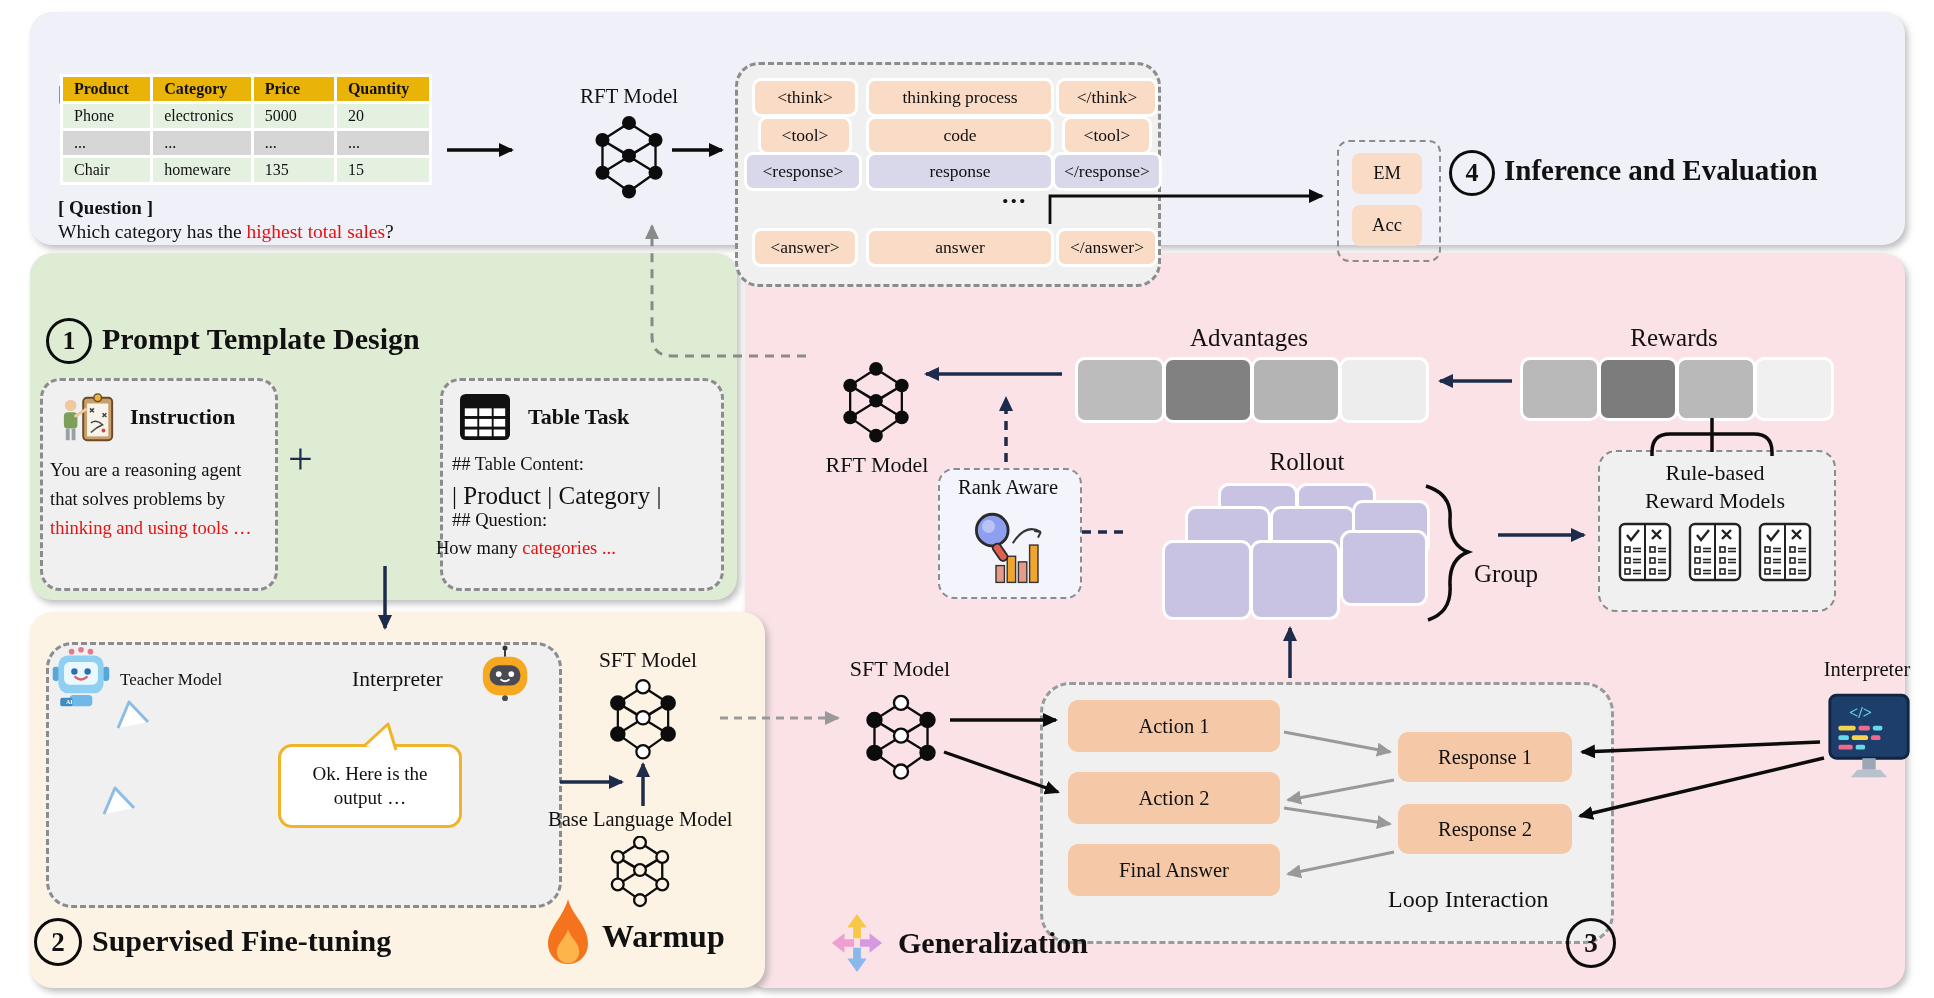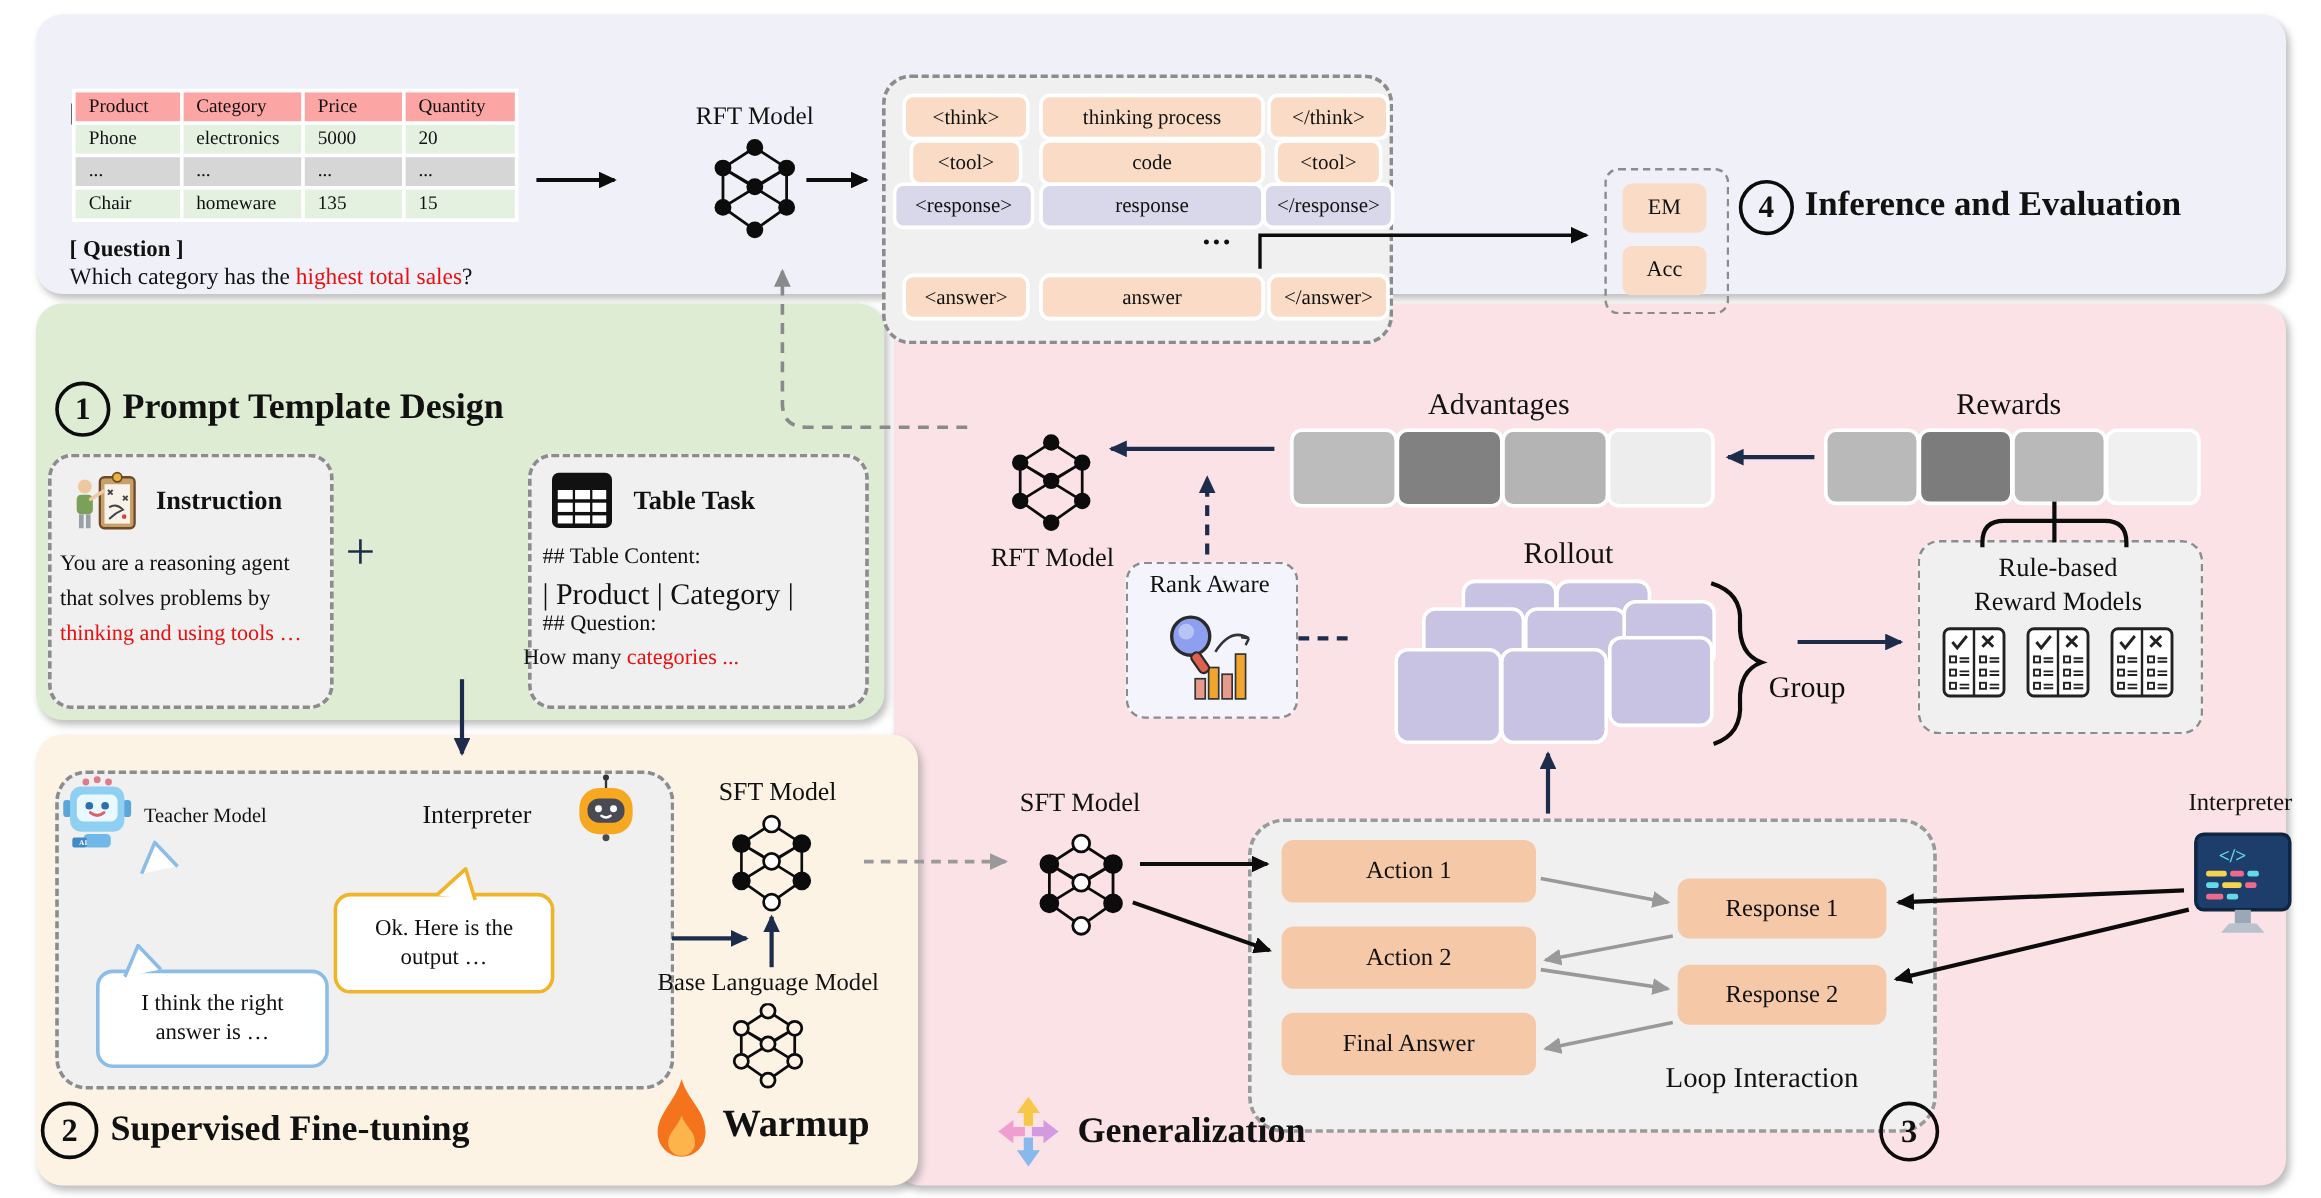"Product" table.mini th { background: #fca5a5 -> #eab308; font-weight: normal -> bold }
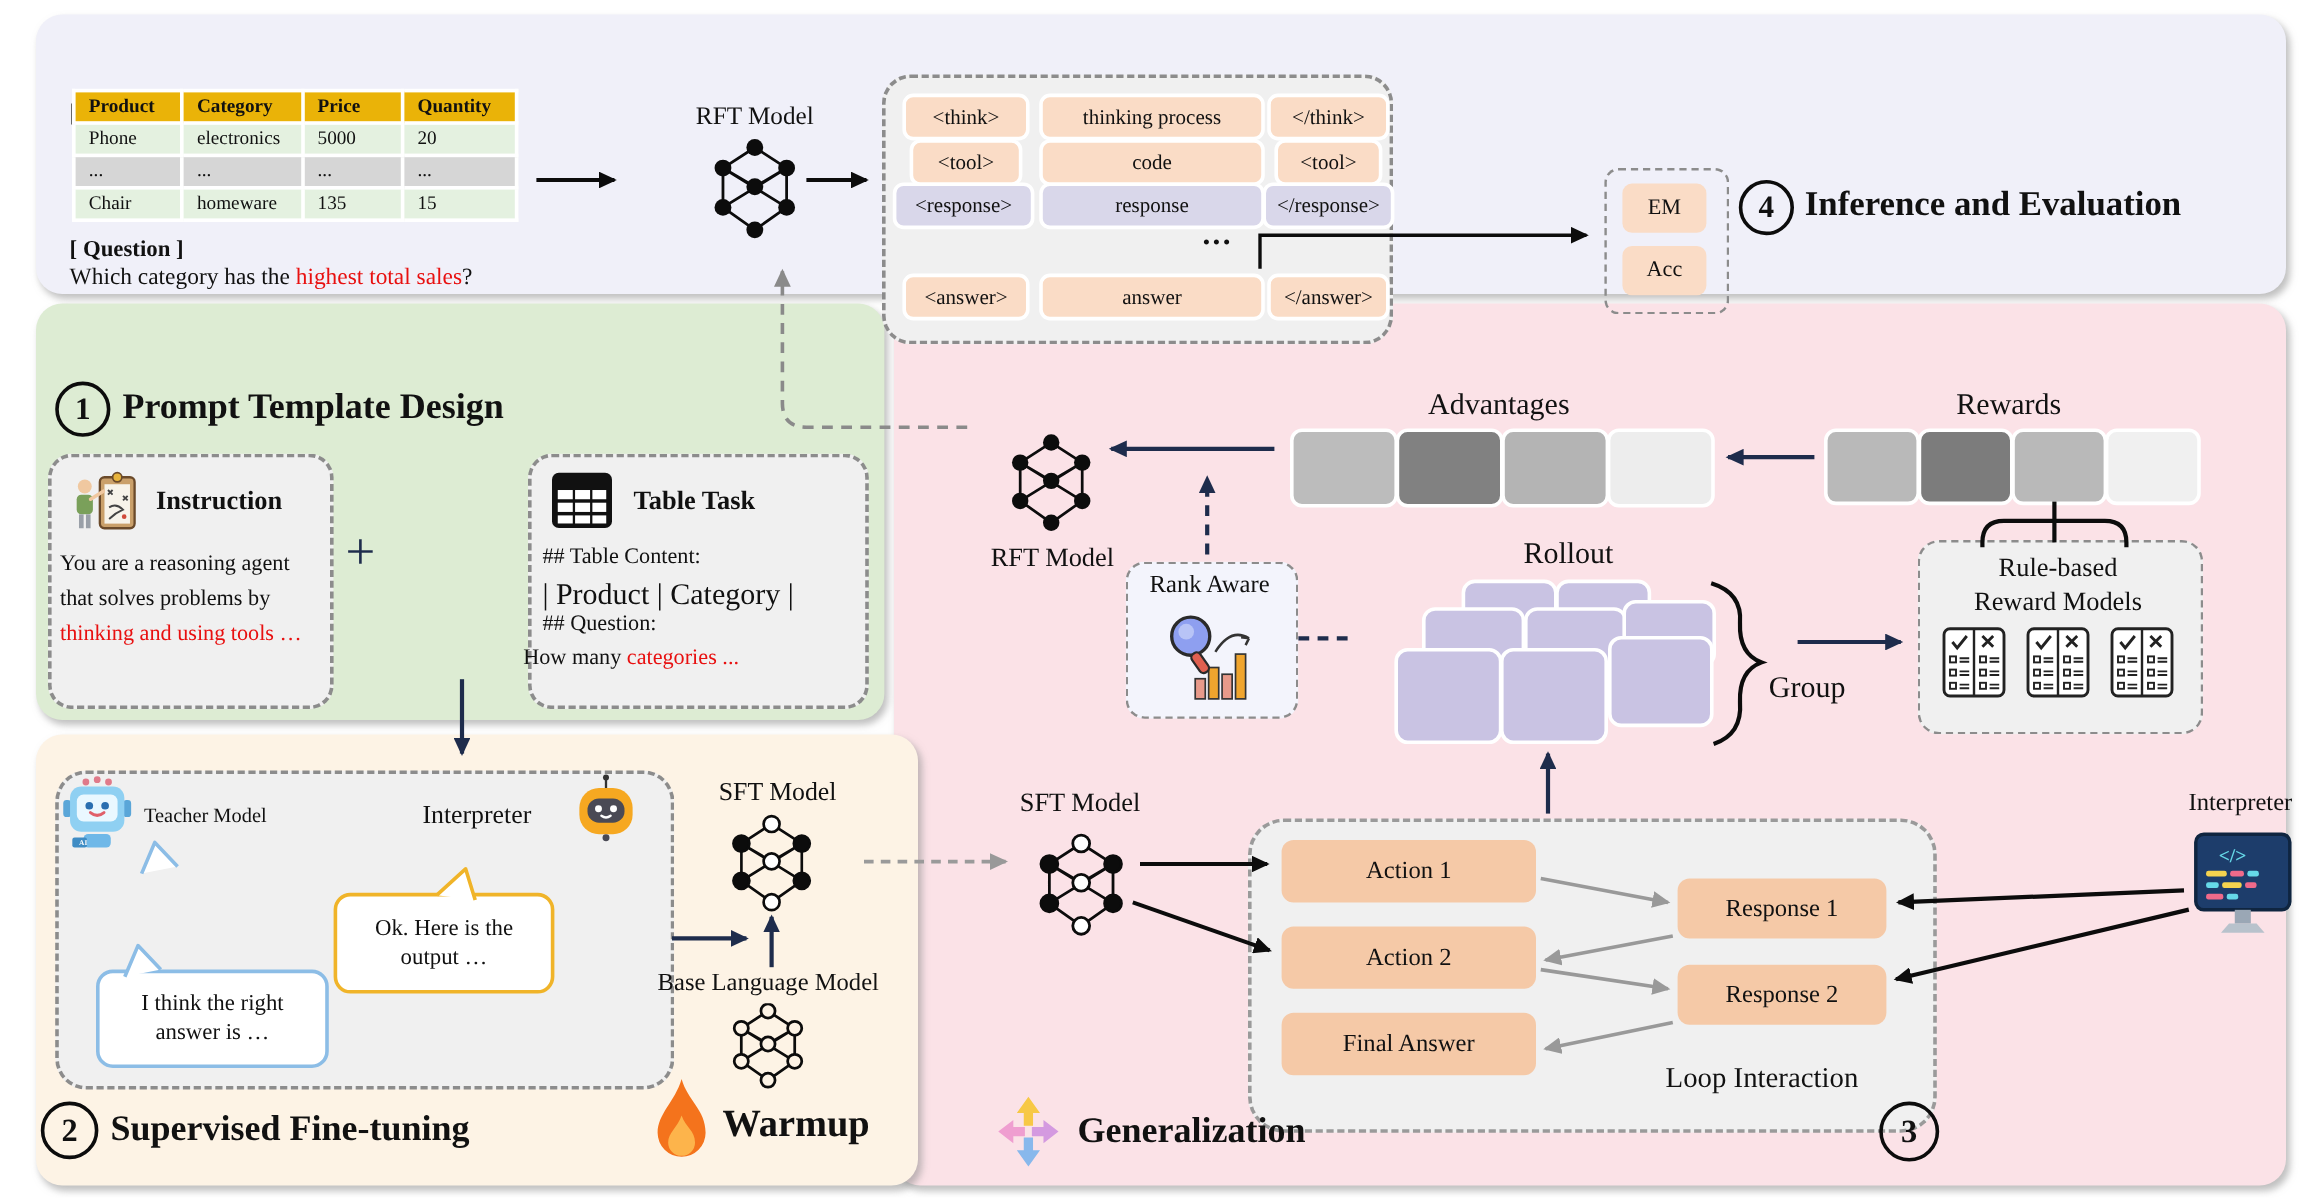"I think the right" div.bubble { html: <div> <span>I think the right</span> <span>answer is …</span> </div> -> none }
